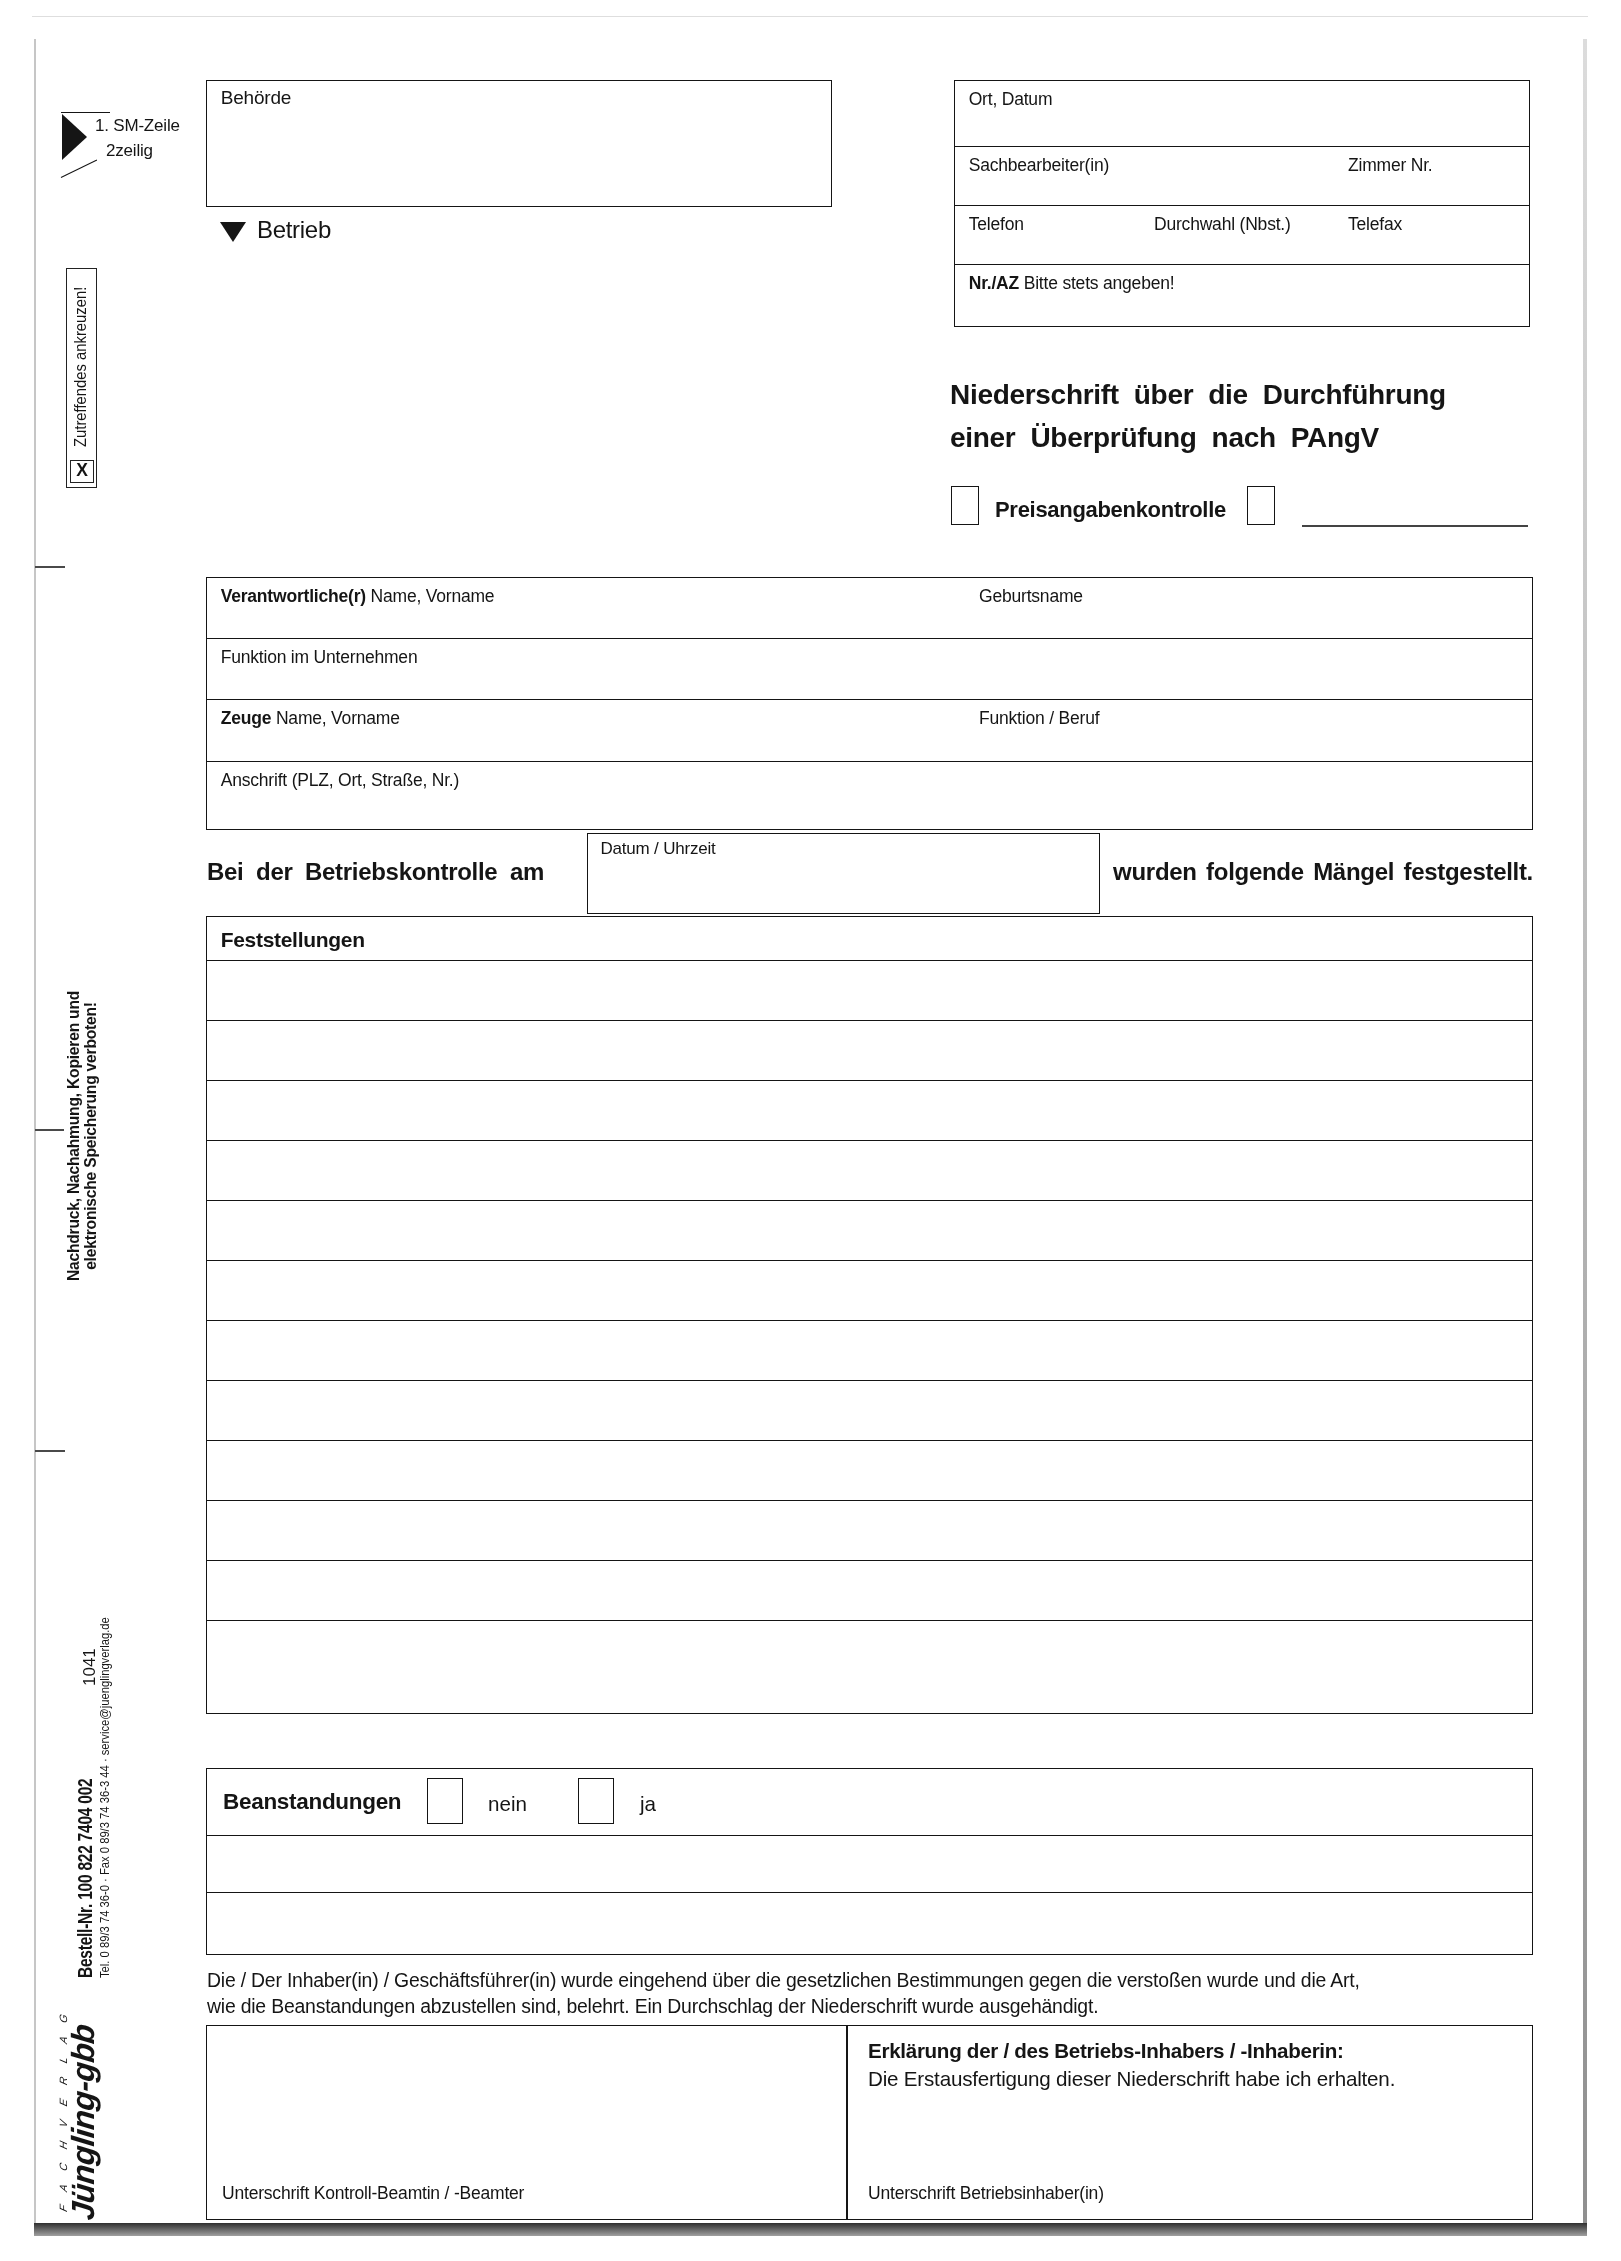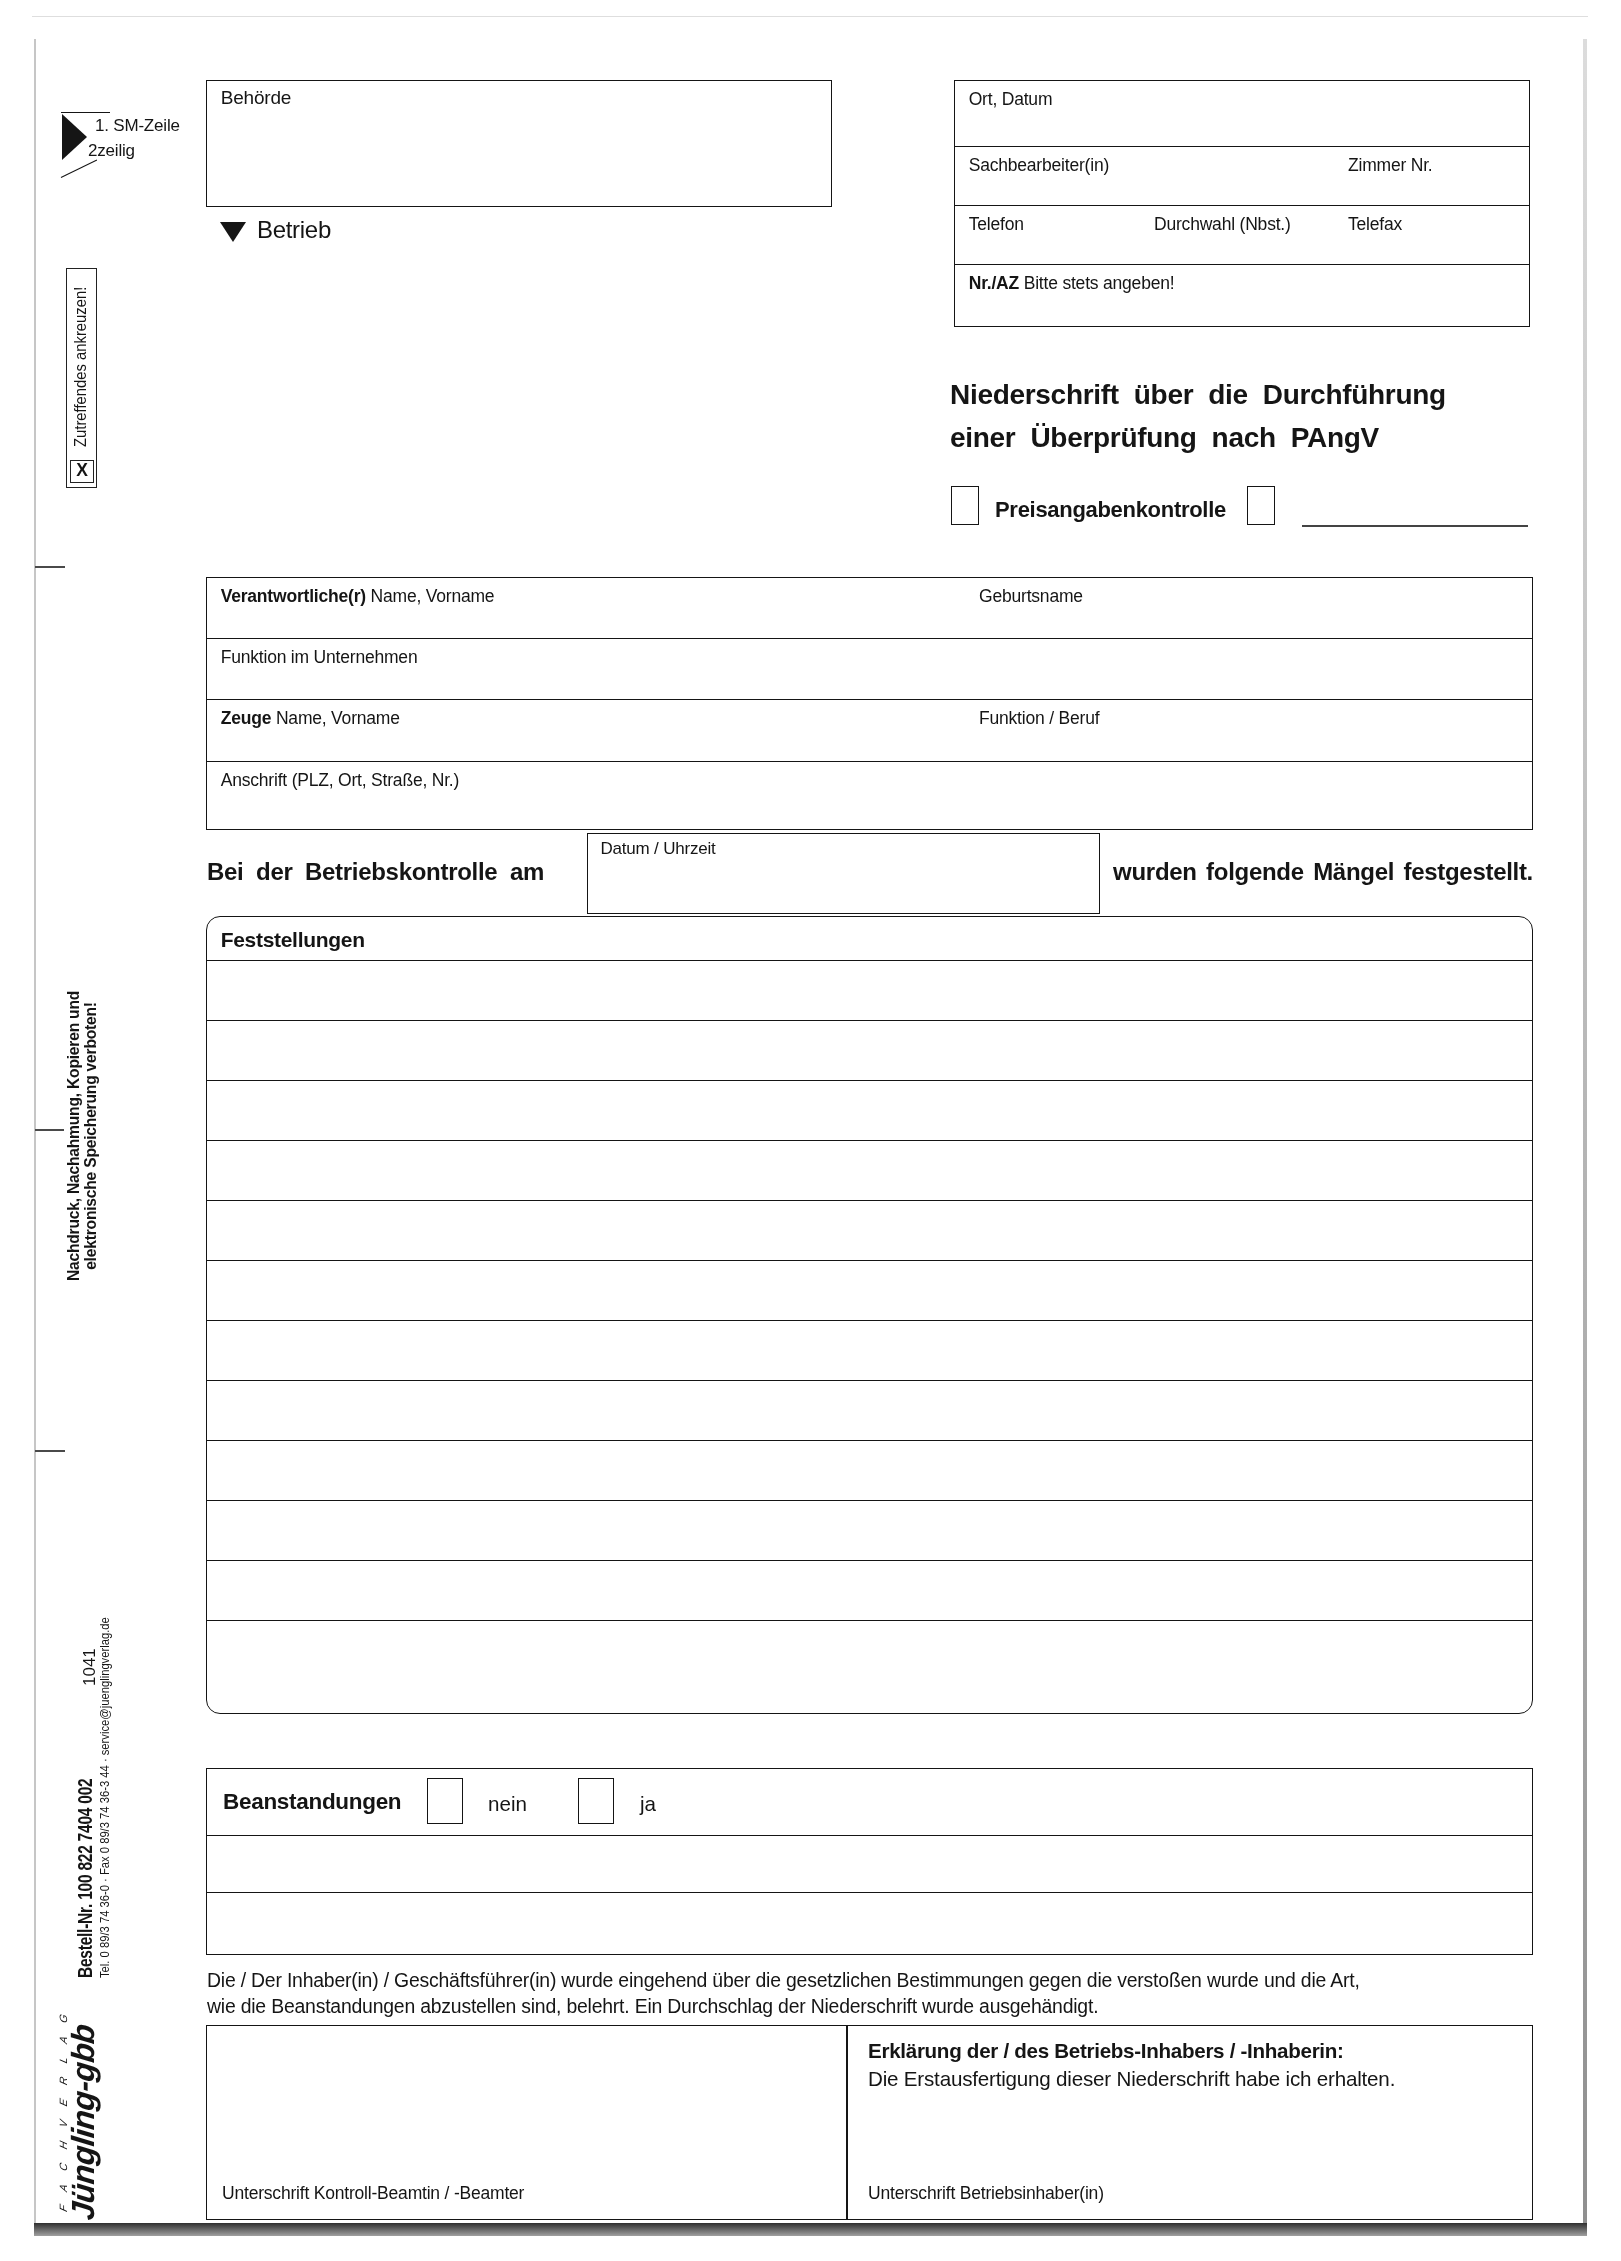"2zeilig" div.abs { left: 88px -> 106px }
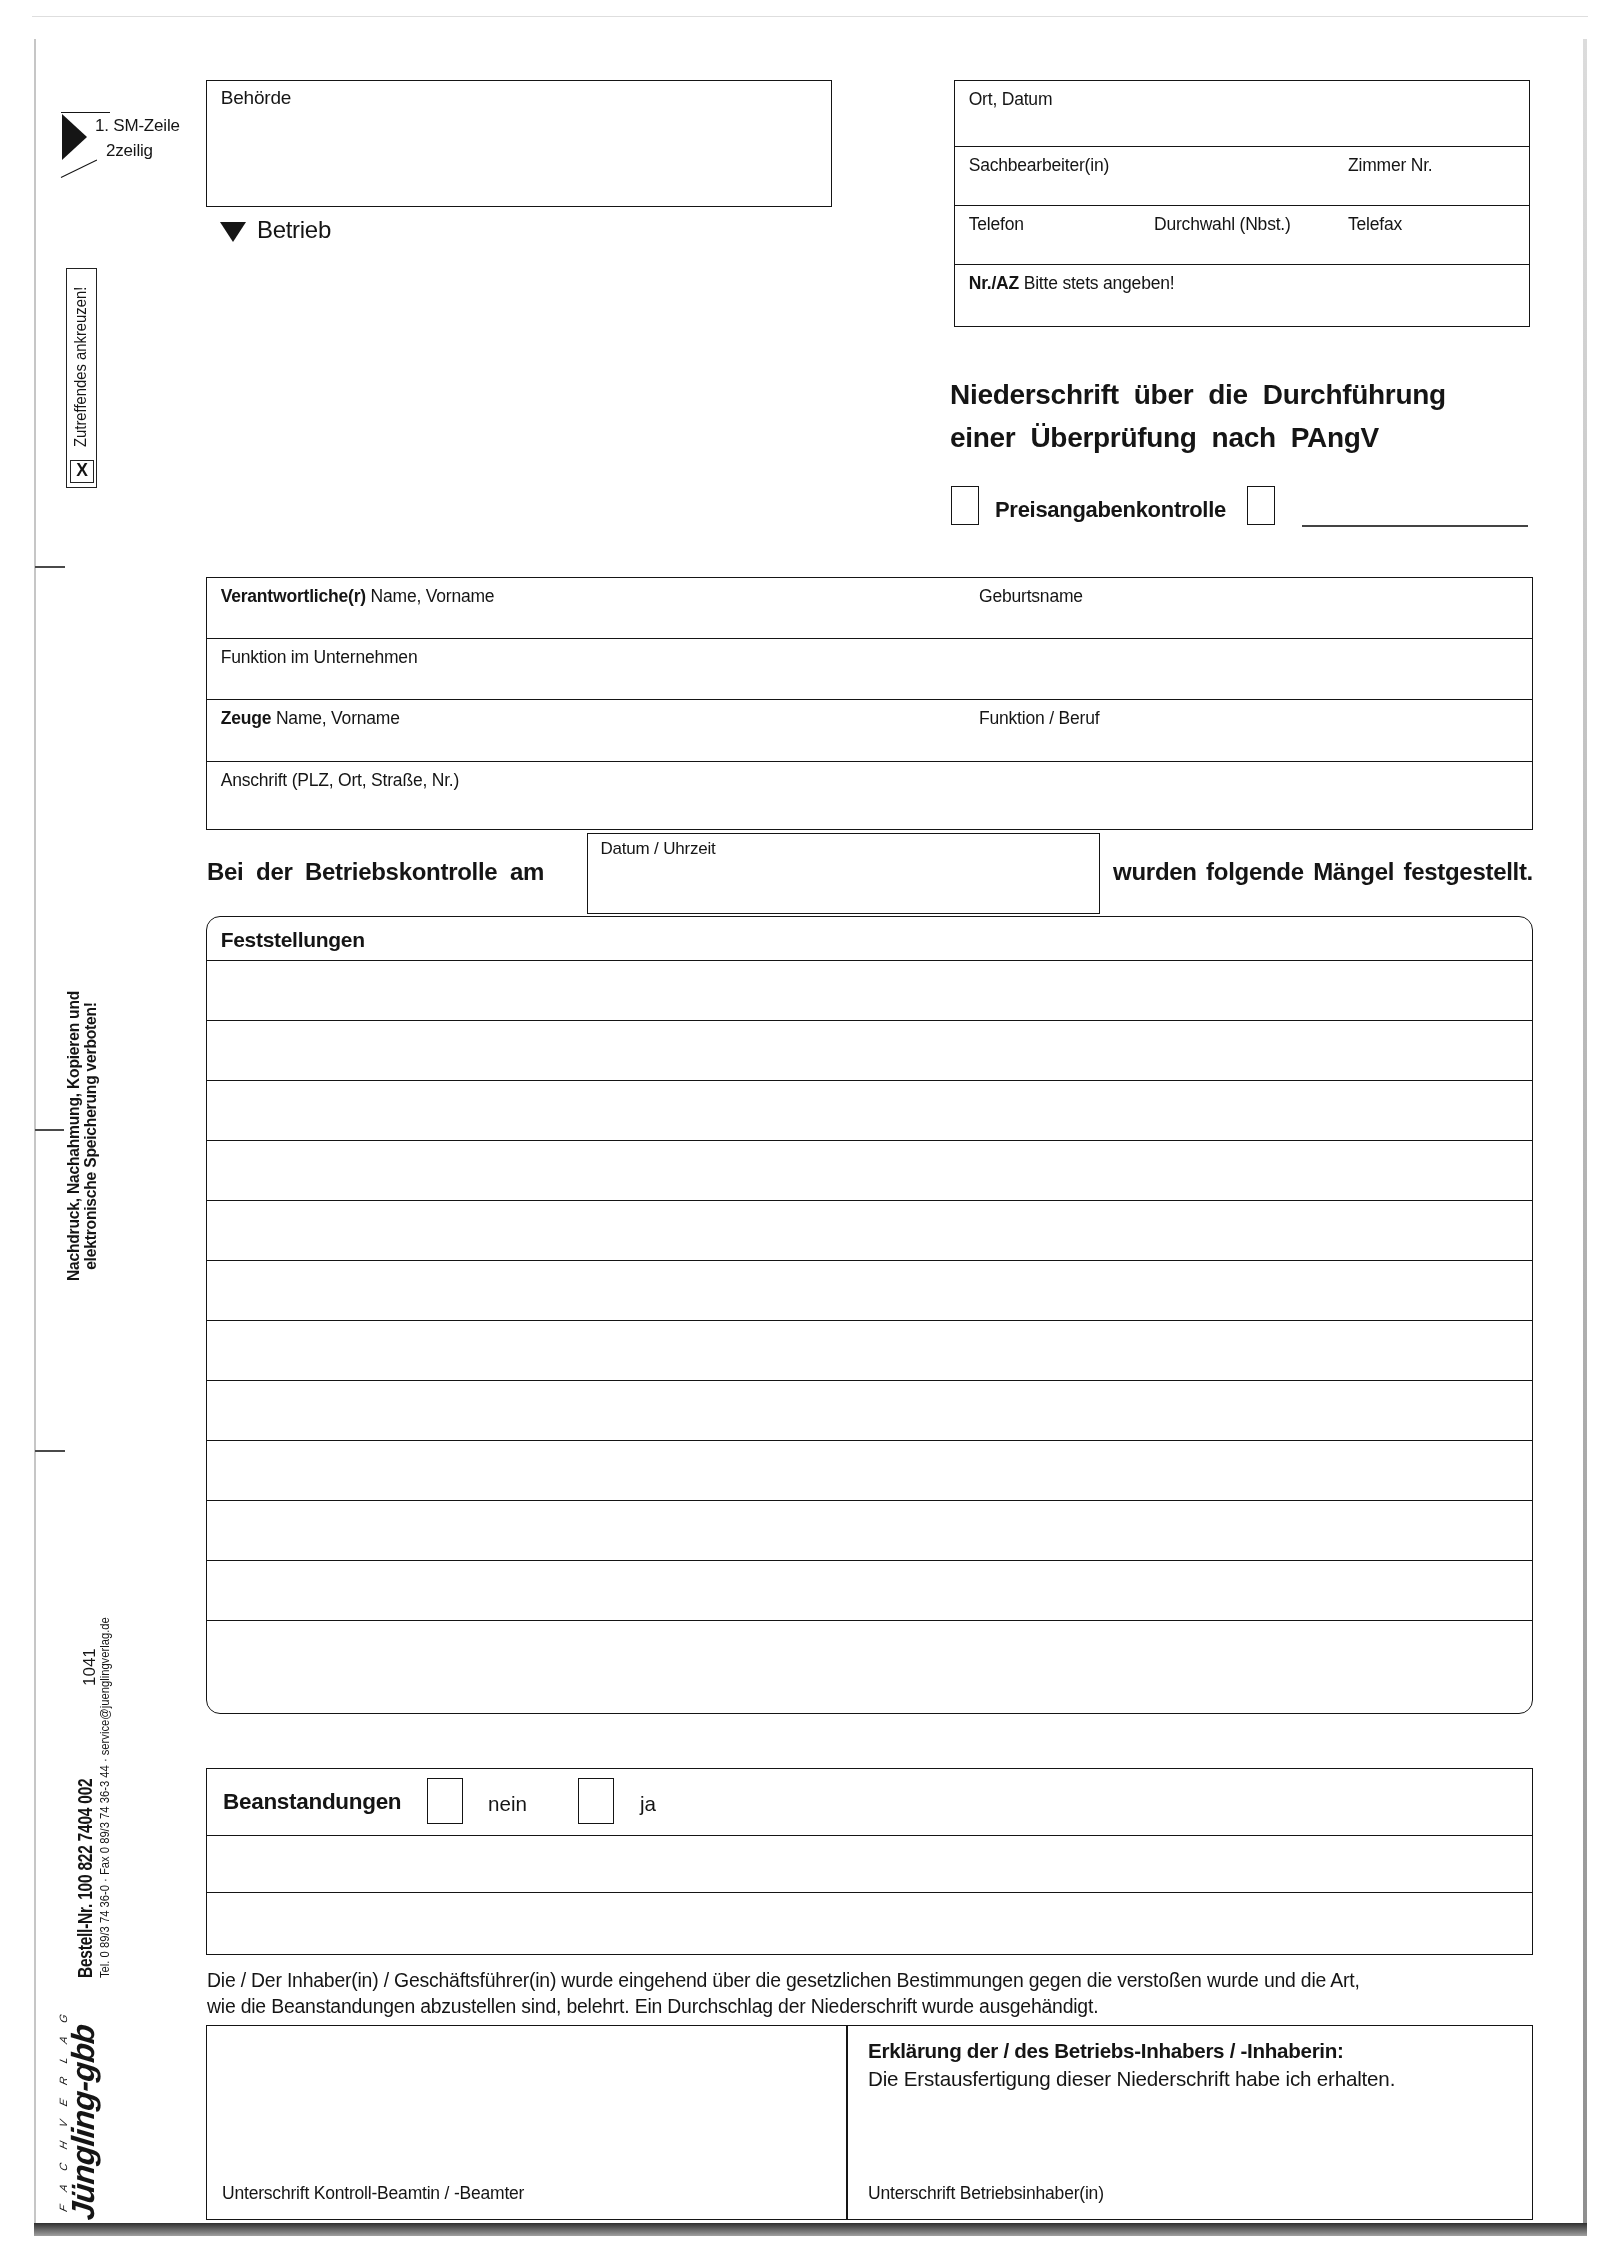"Feststellungen" div.box { border-radius: 14px -> none }
